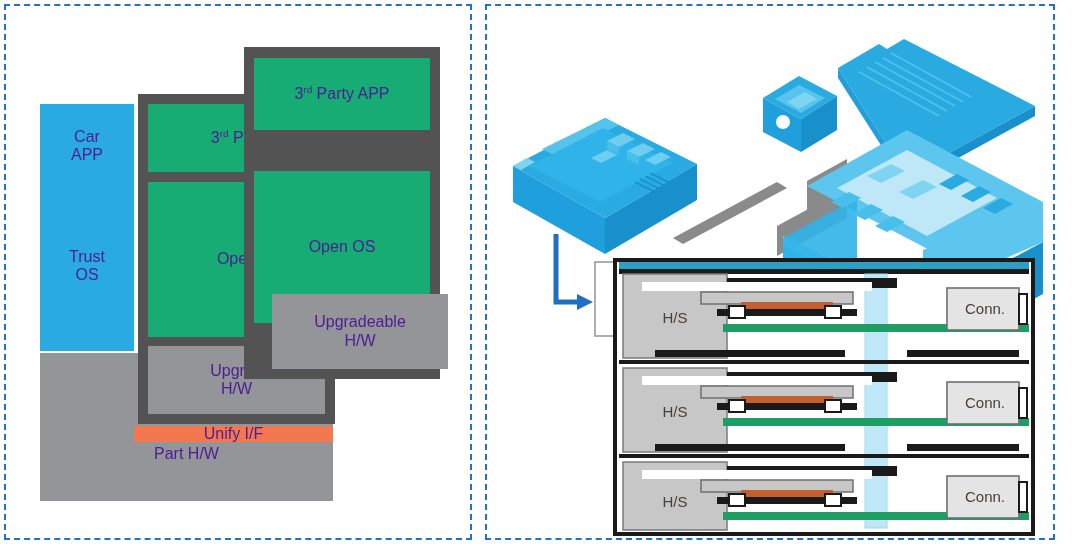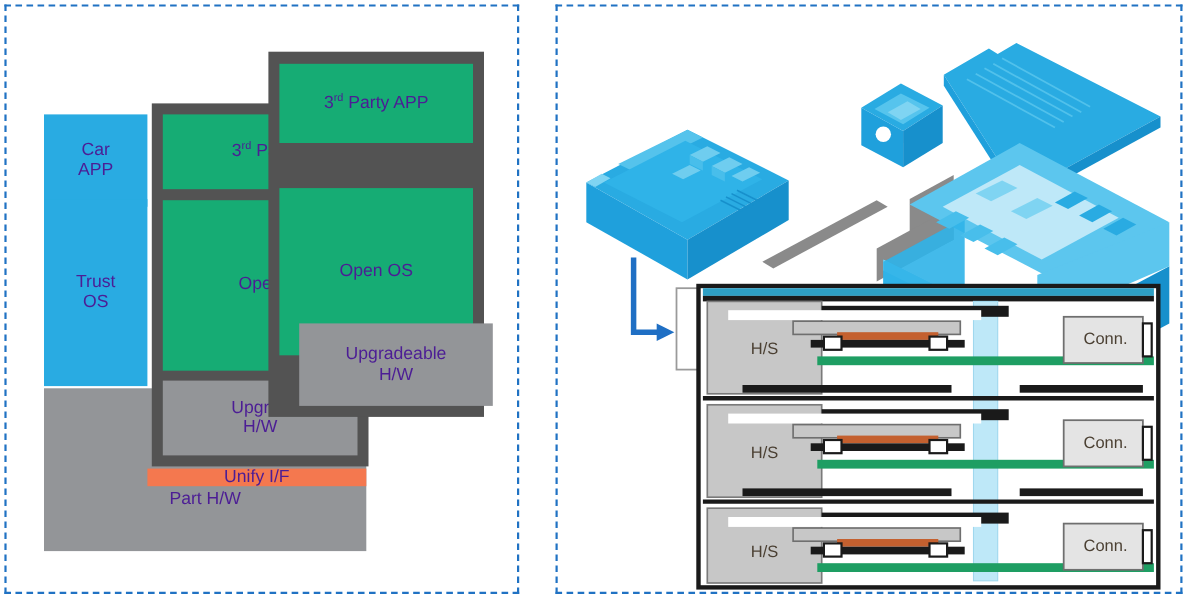"H/S" #right-panel { left: 505px -> 485px }
